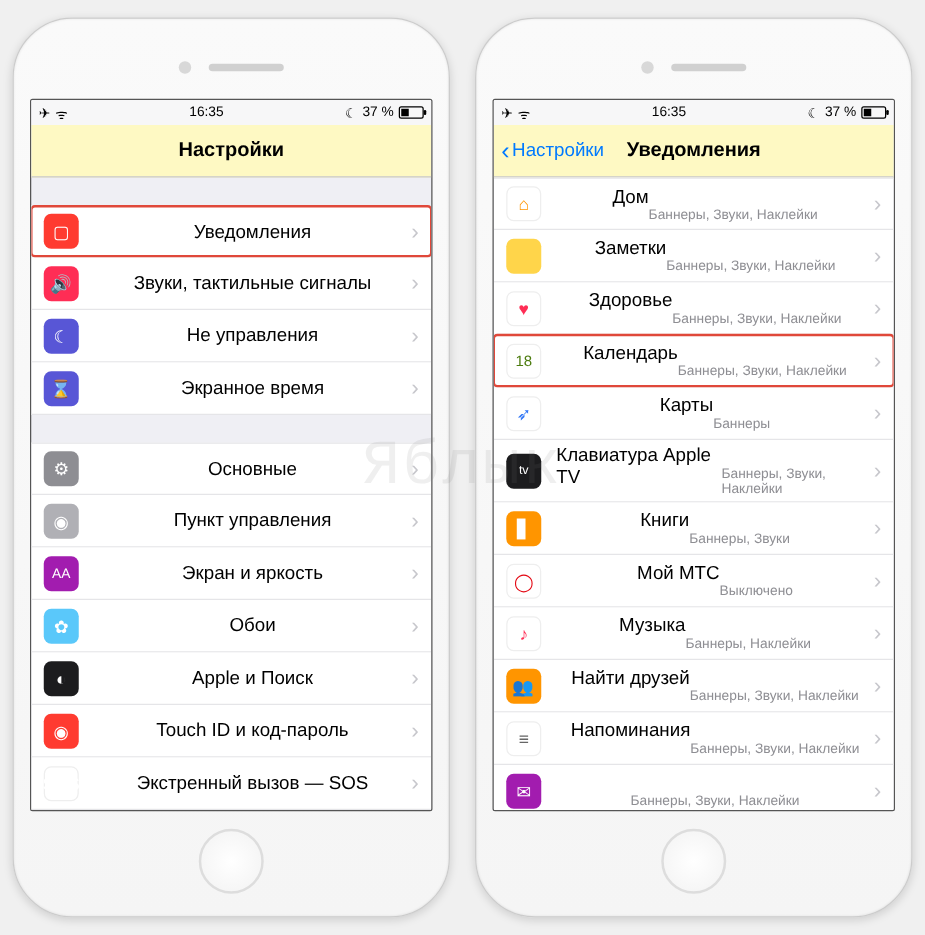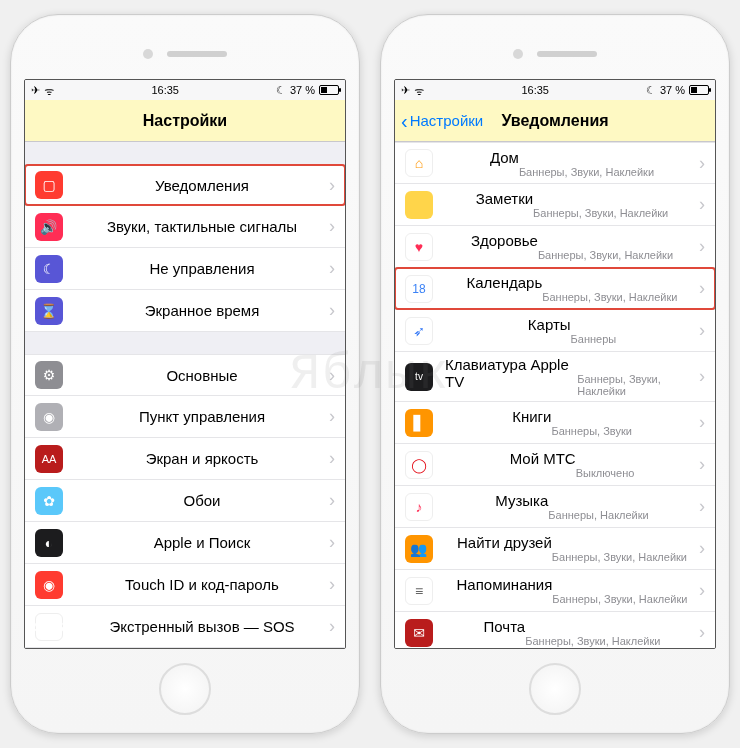"18" div.icon { color: #3b82f6 -> #4d7c0f }
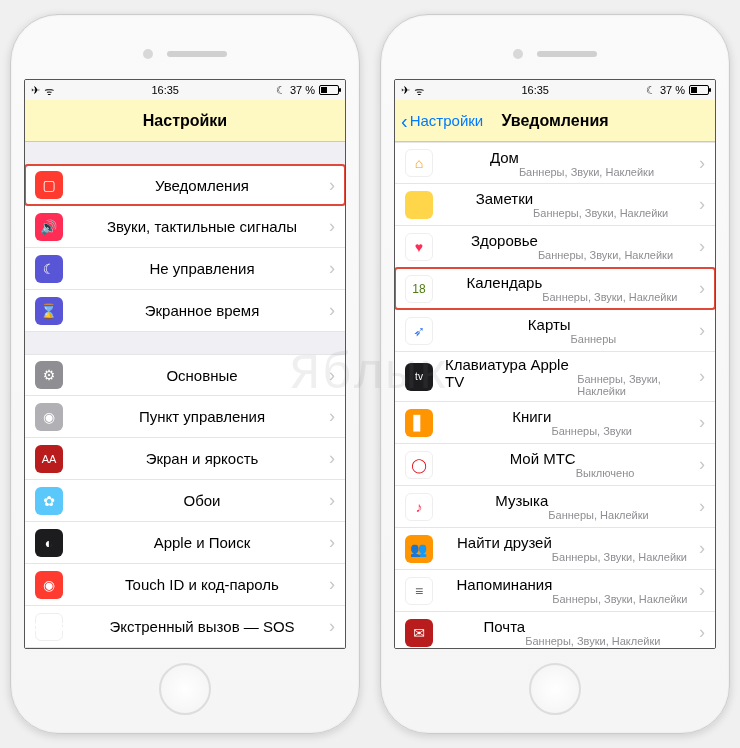"AA" .bg-blue { background: #b91c1c -> #a21caf }
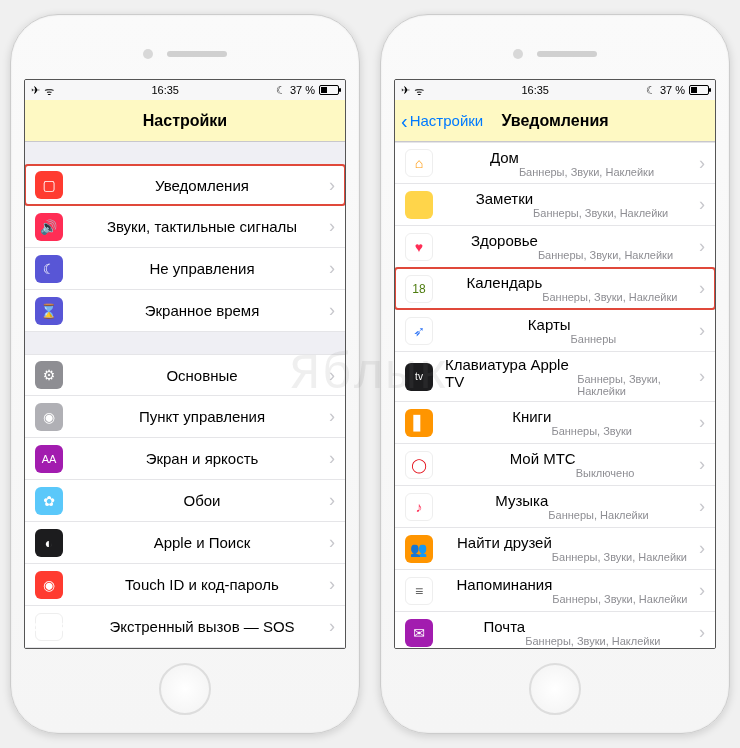"Почта" div.label { html: <div>Почта</div> -> none }
